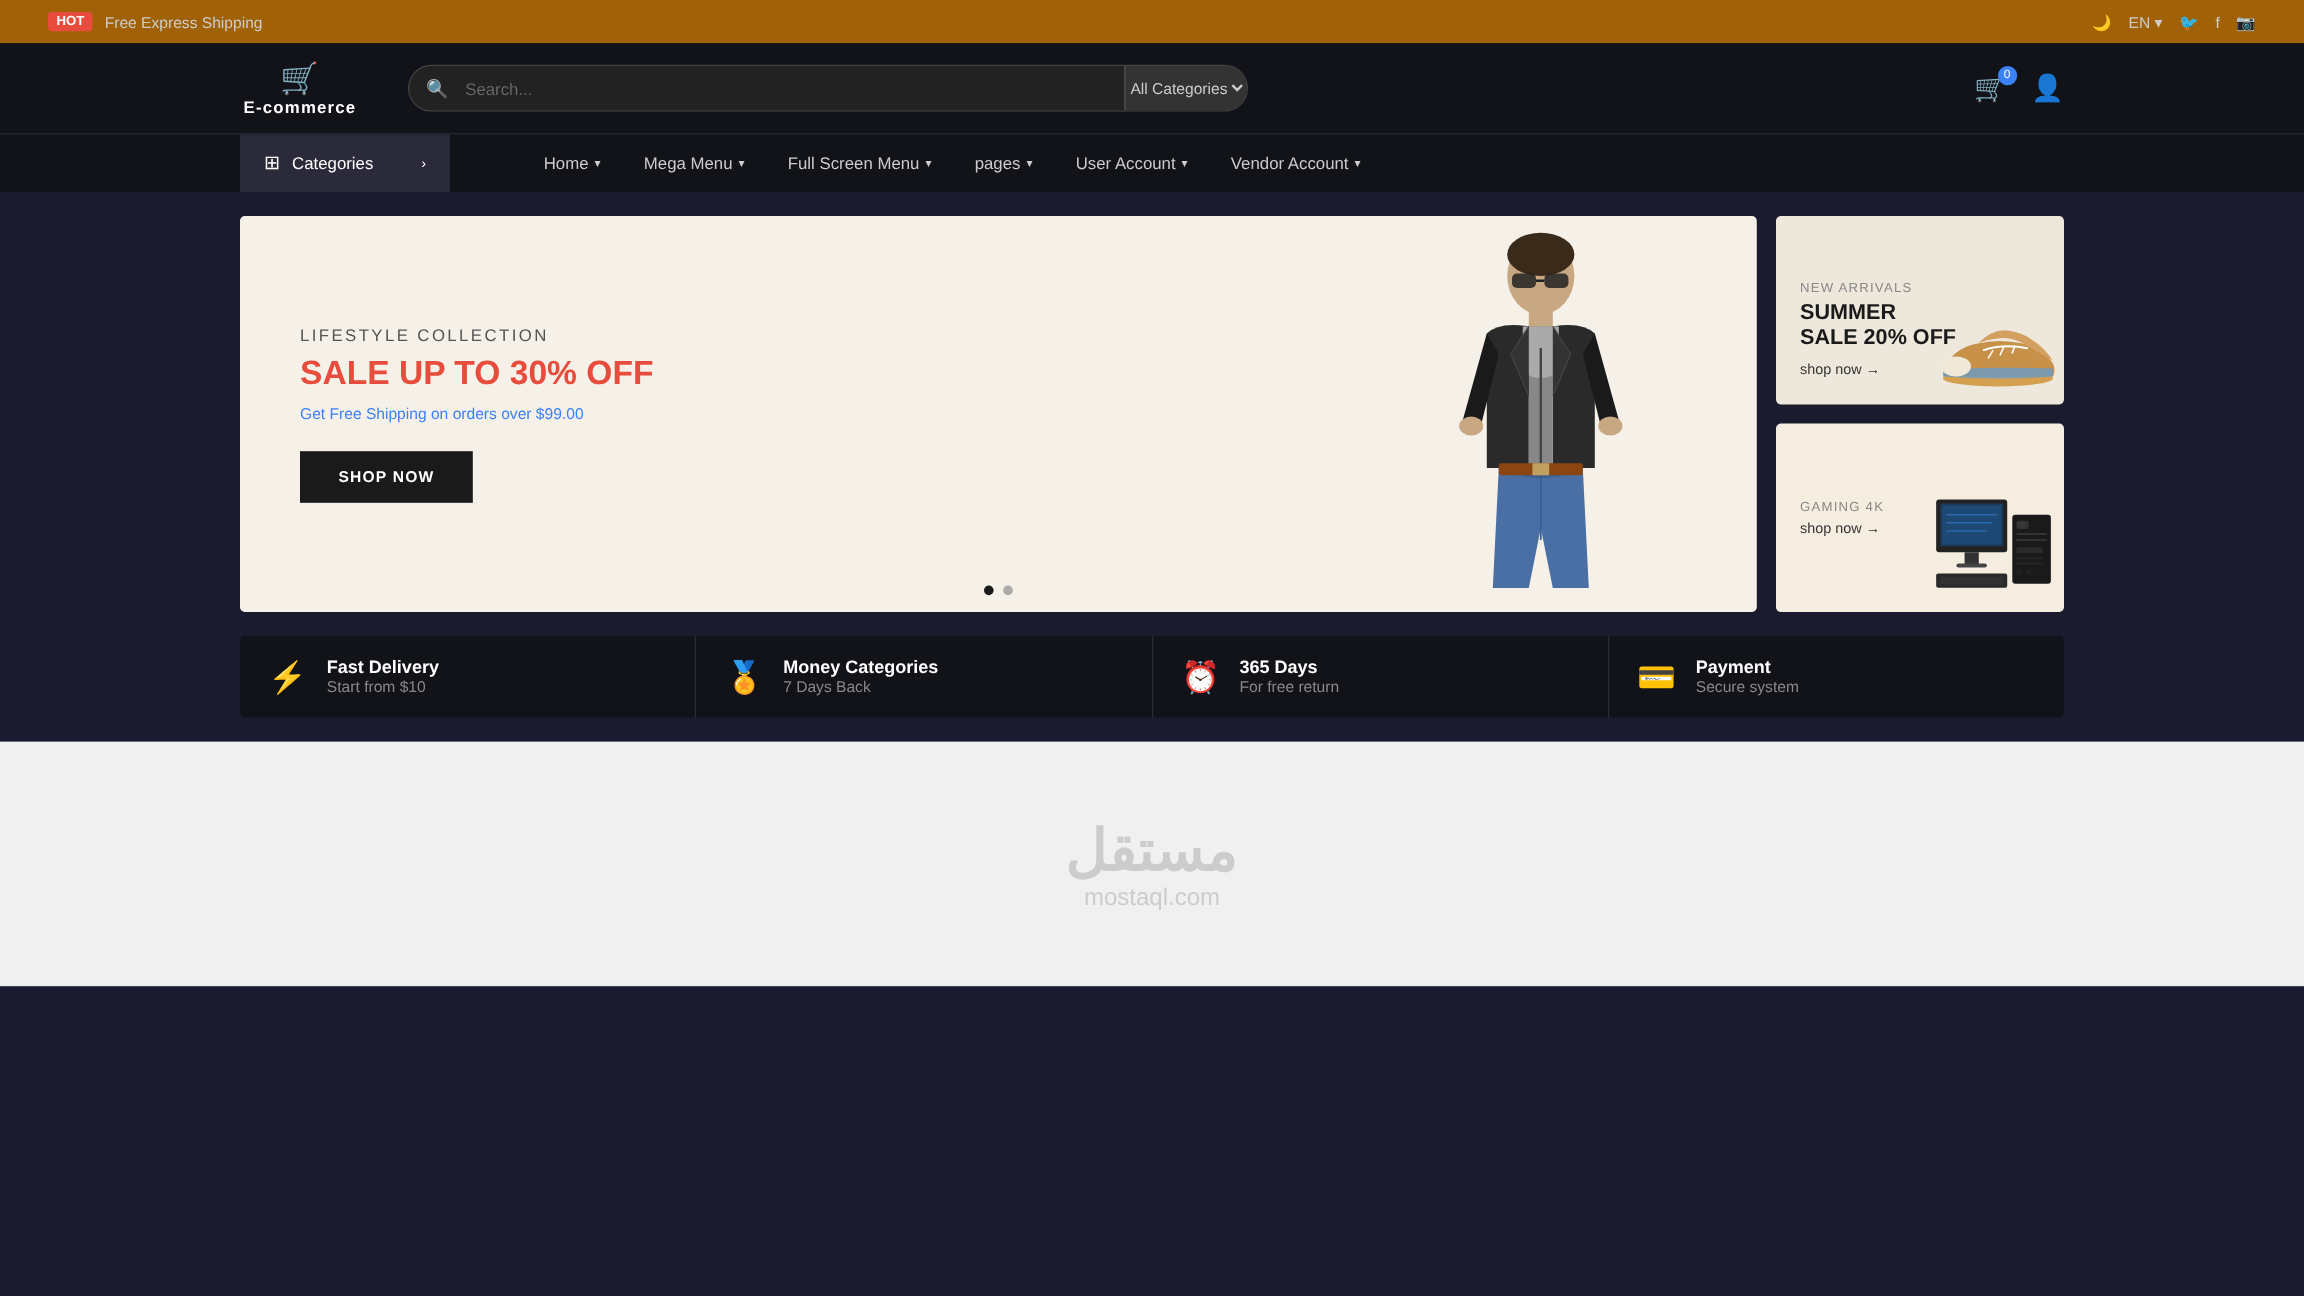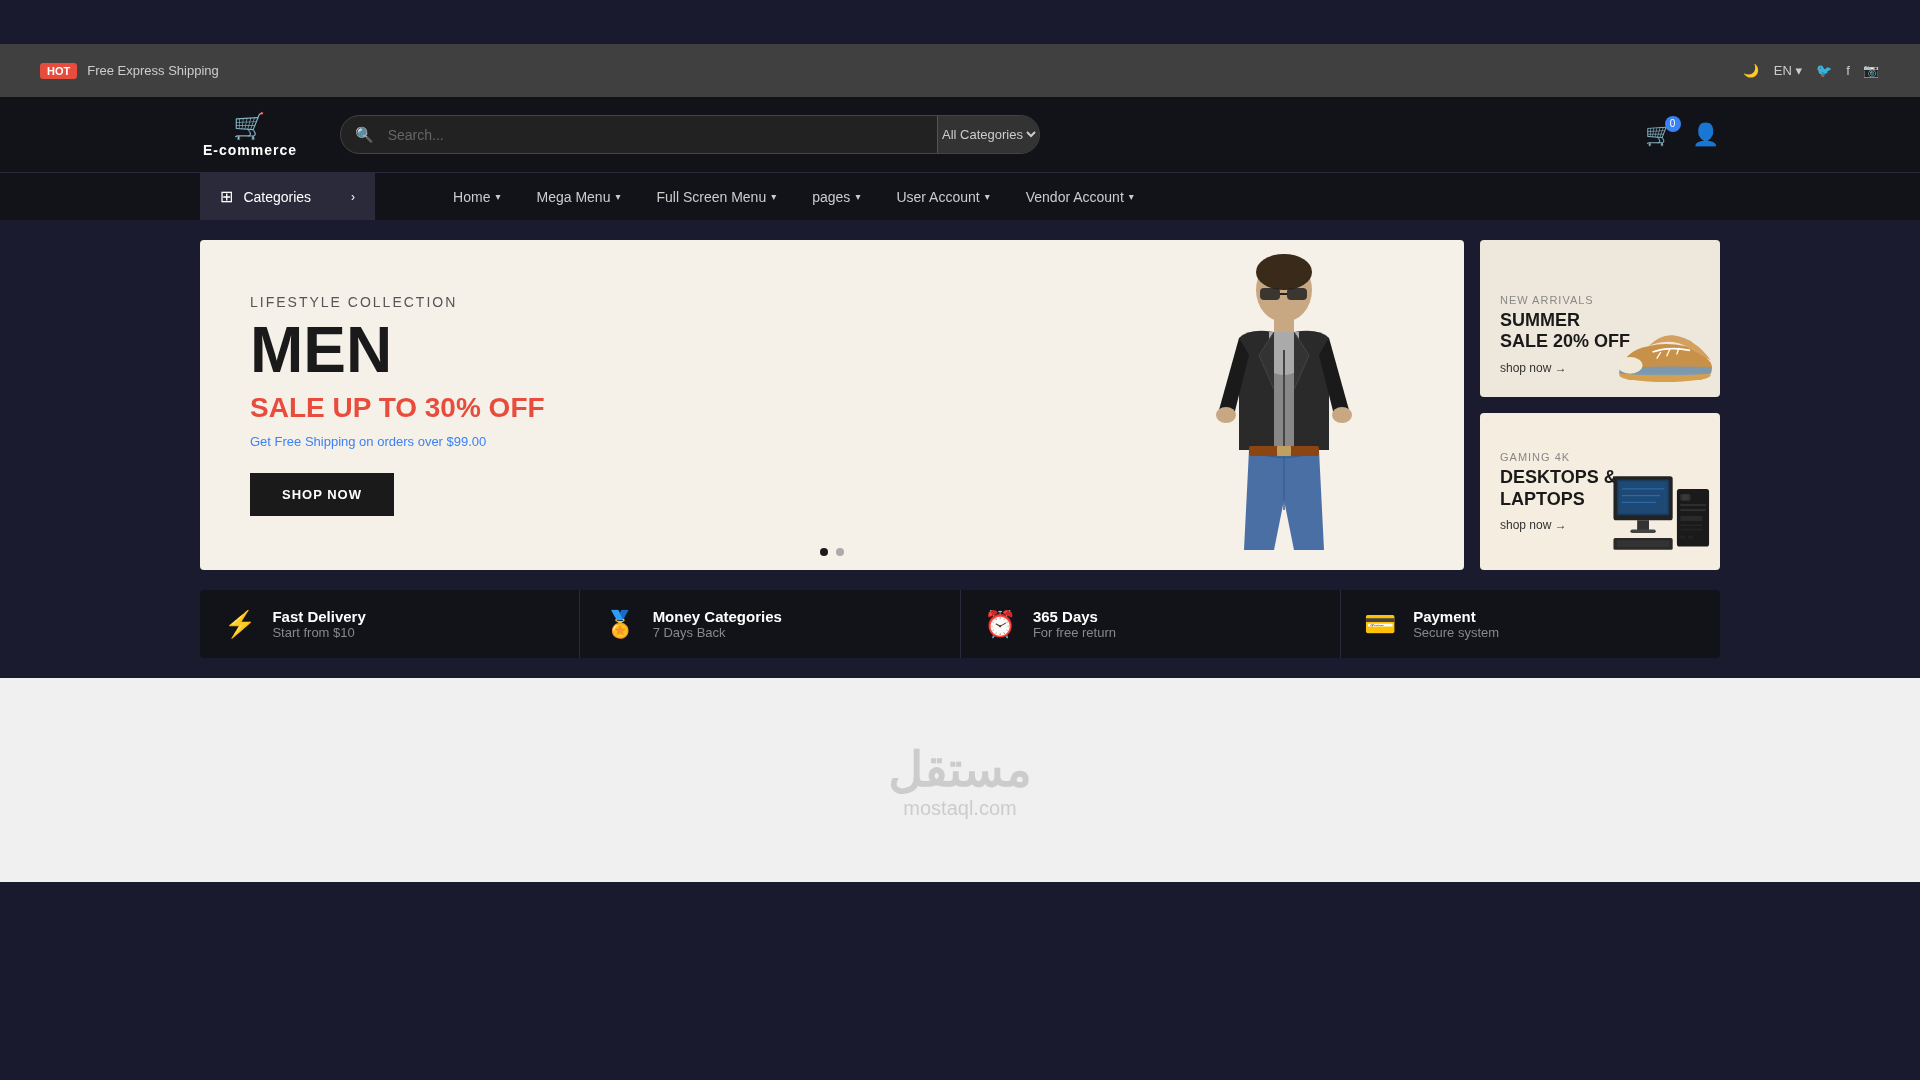"HOT" .top-bar { background: #404040 -> #a16207; height: 53px -> 36px; margin-top: 44px -> none }
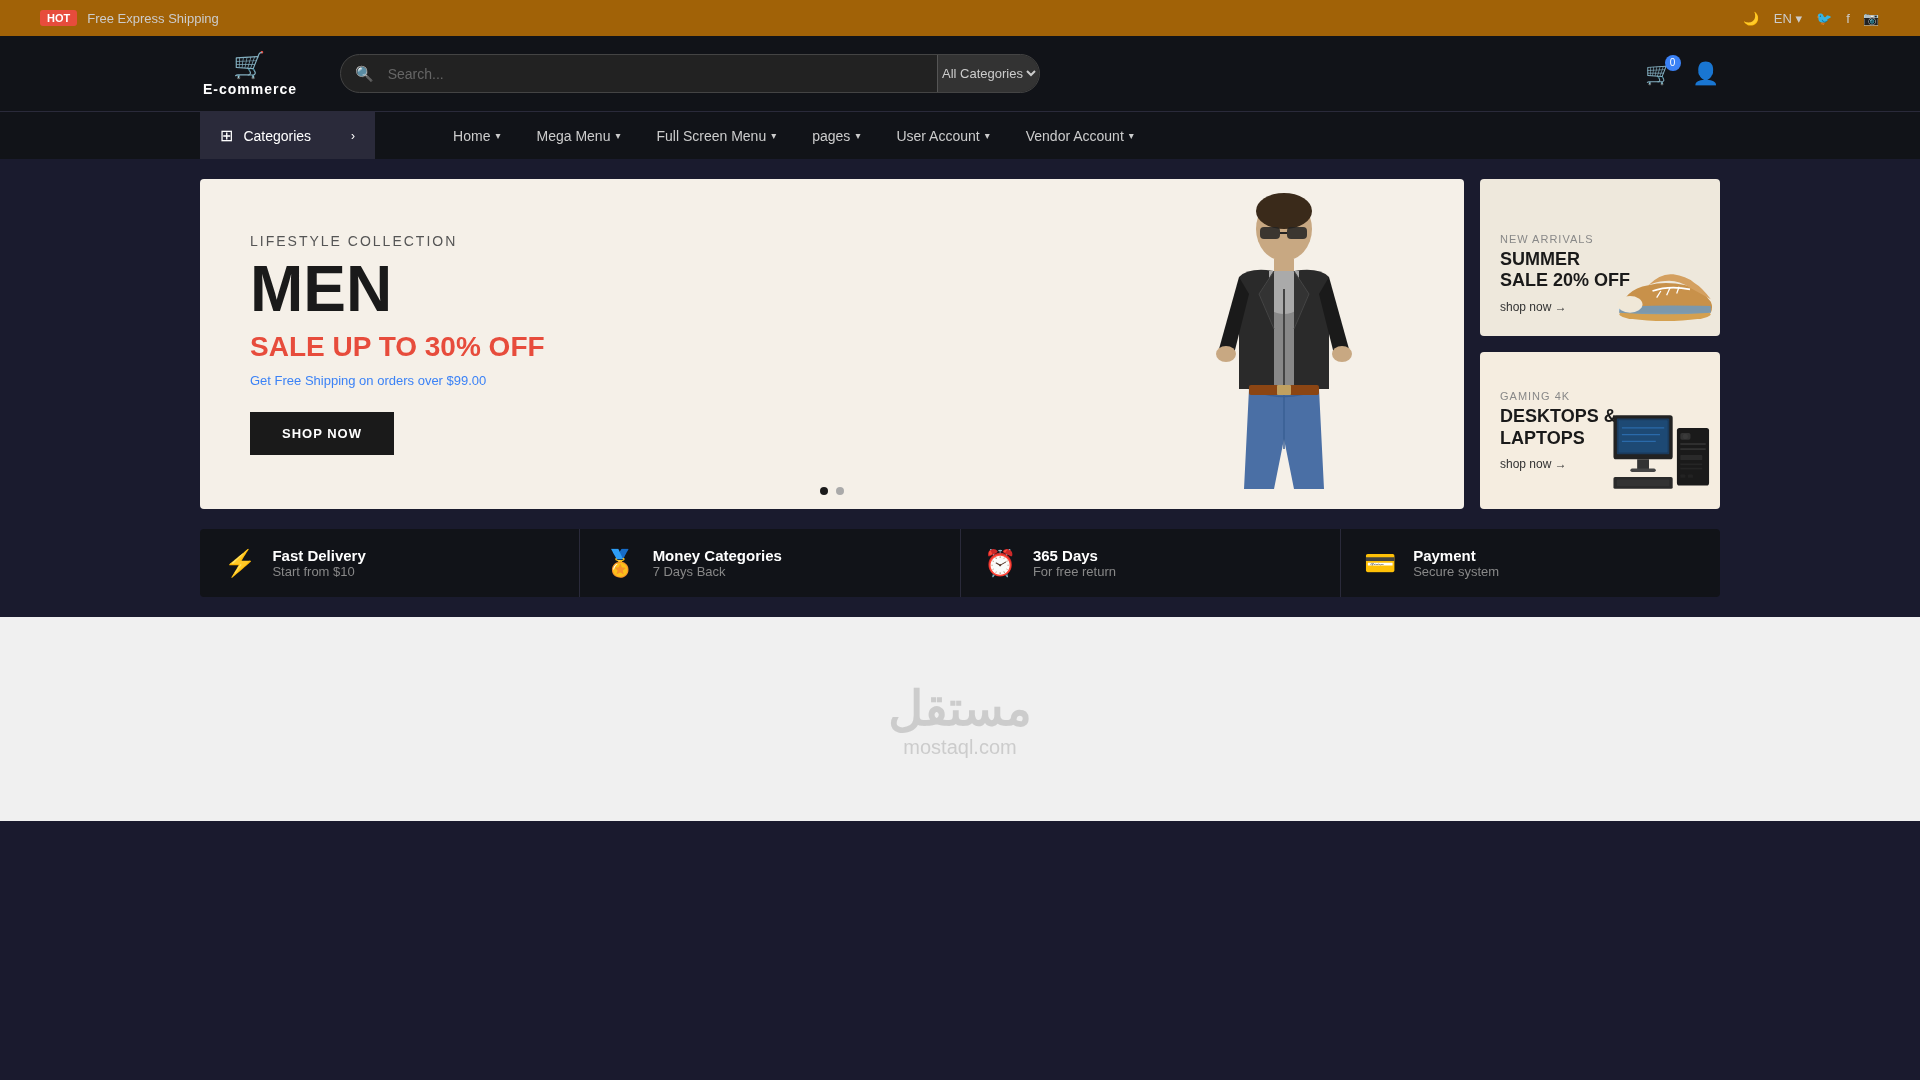"MEN" div.hero-title { html: <div>MEN</div> -> none }
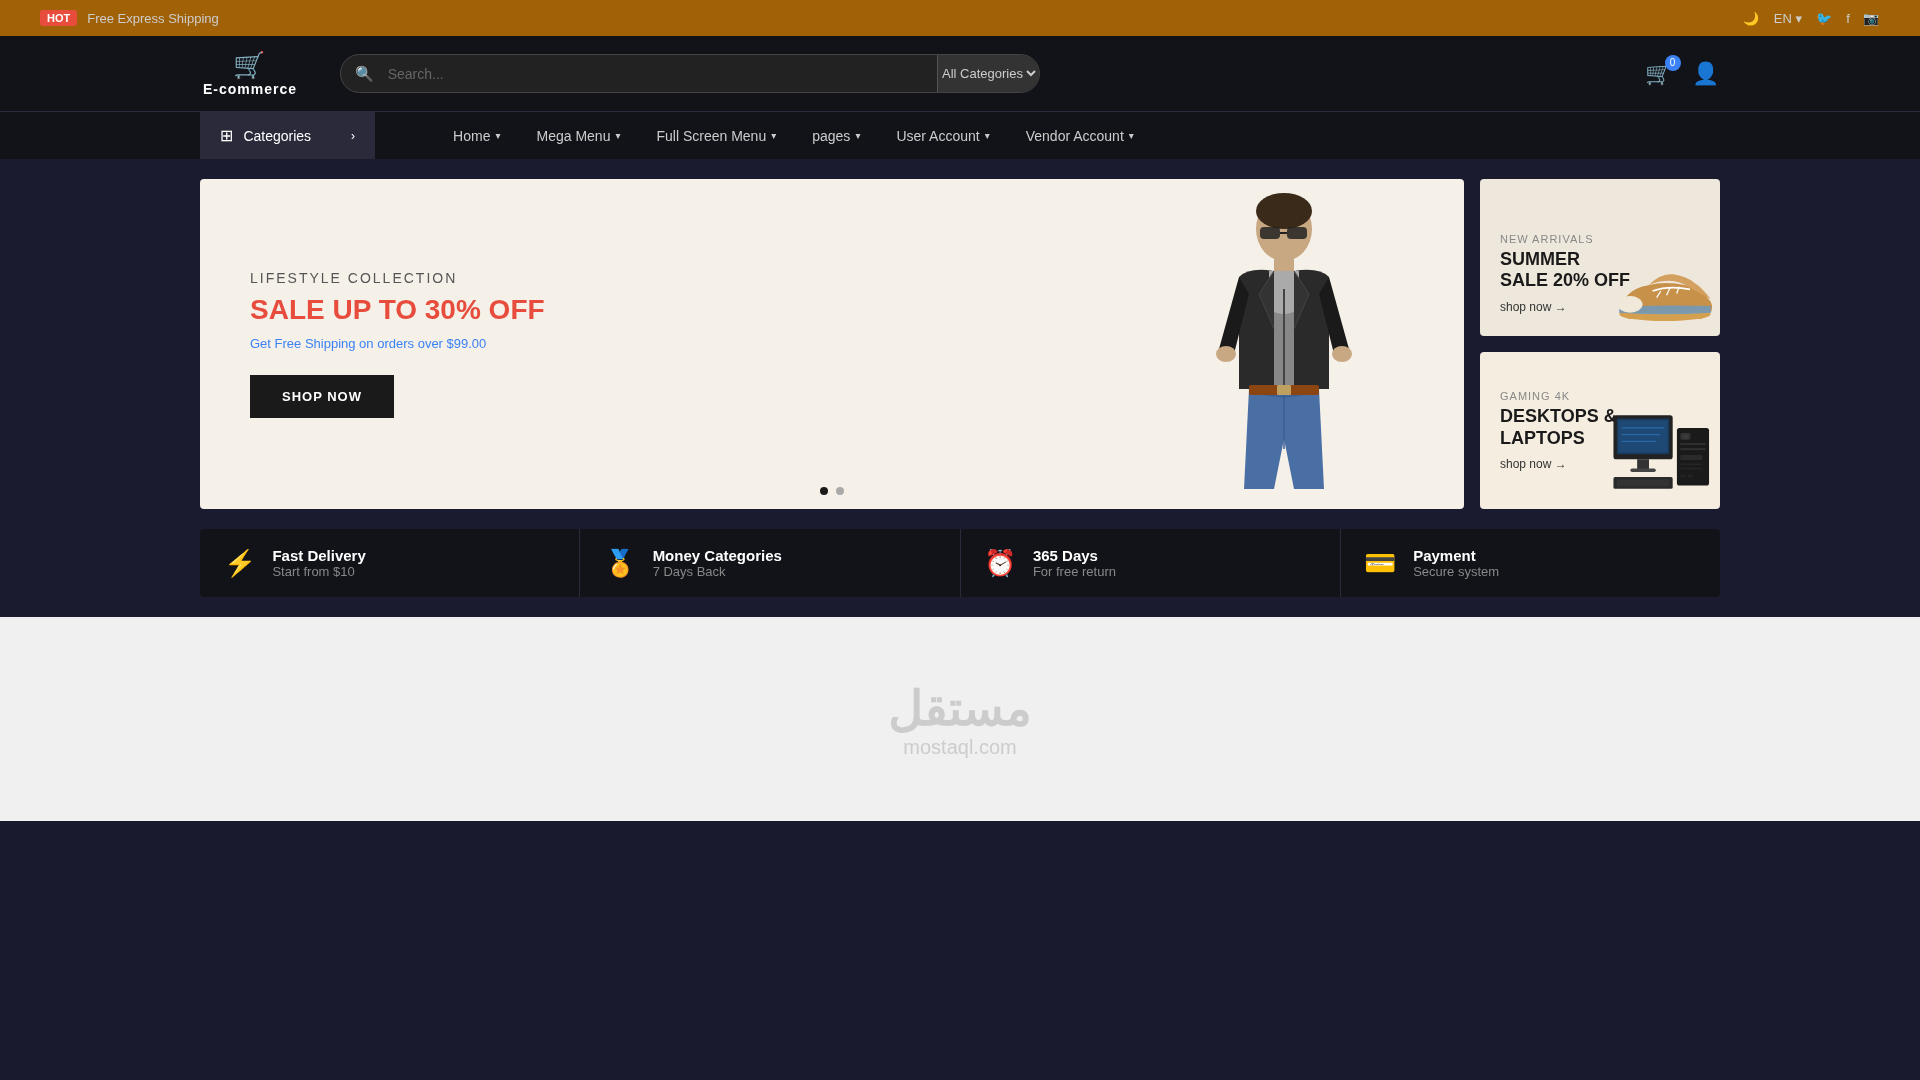"DESKTOPS &" div.banner-title { html: <div>DESKTOPS &amp; LAPTOPS</div> -> none }
